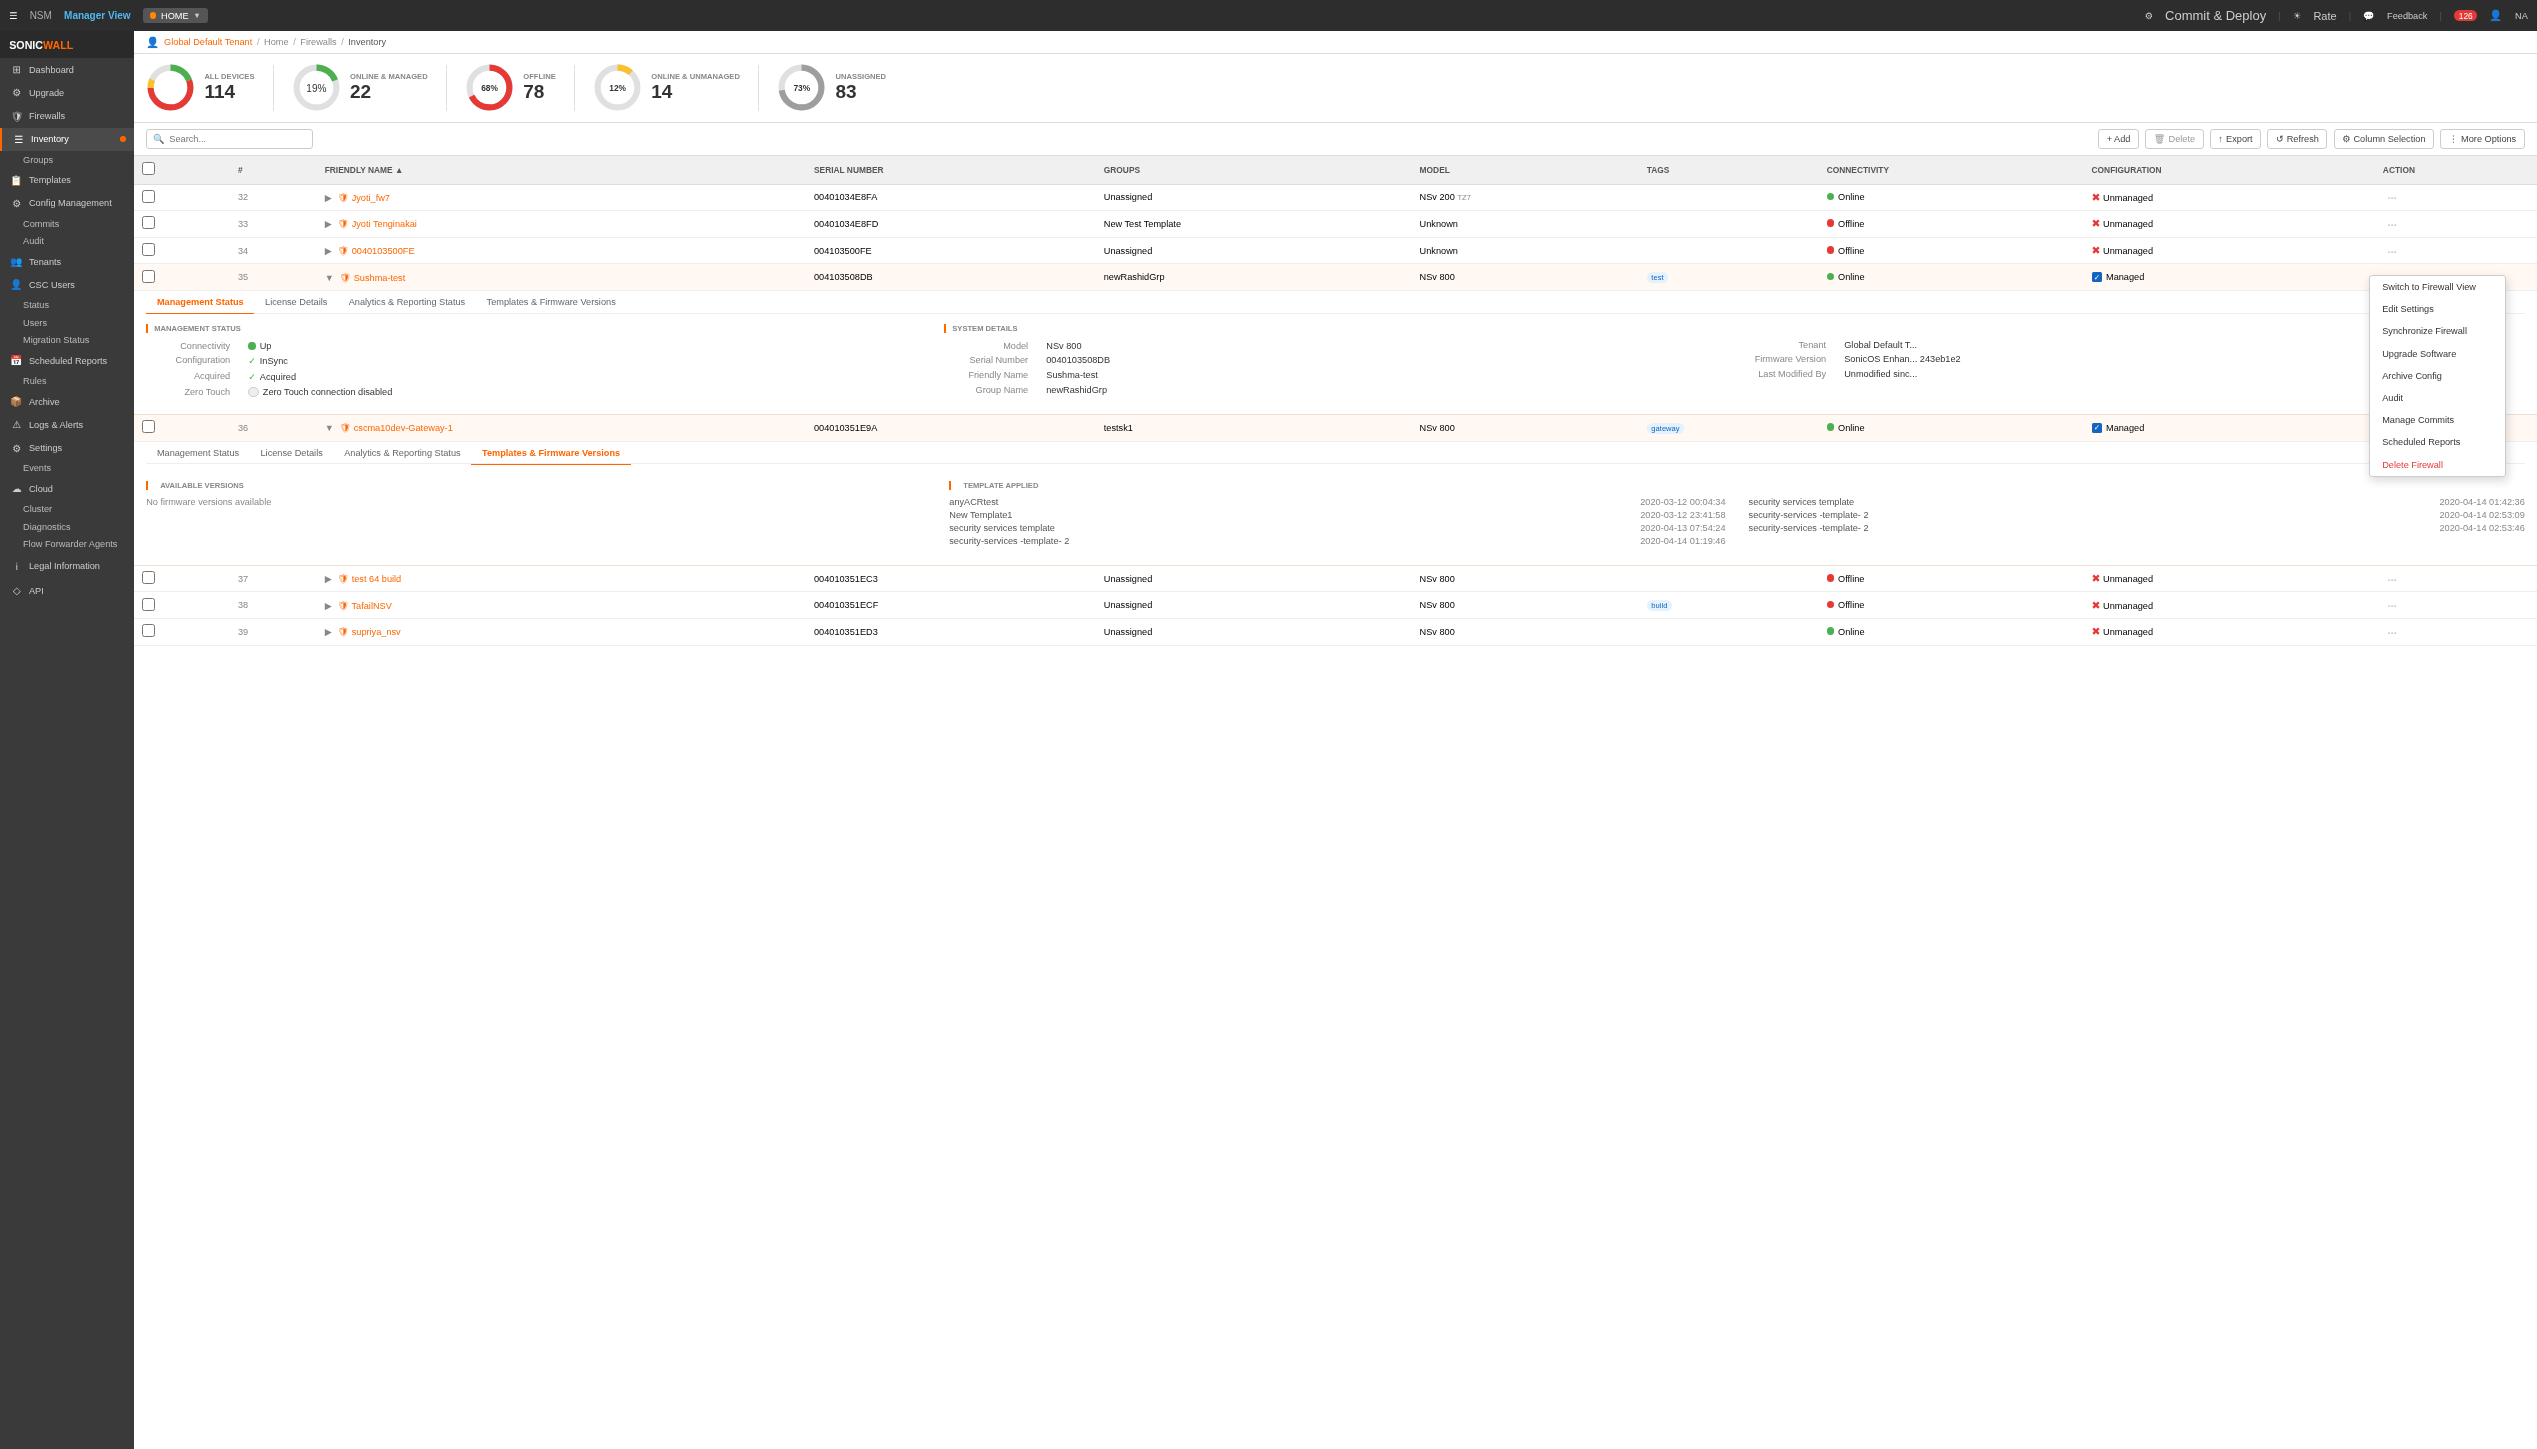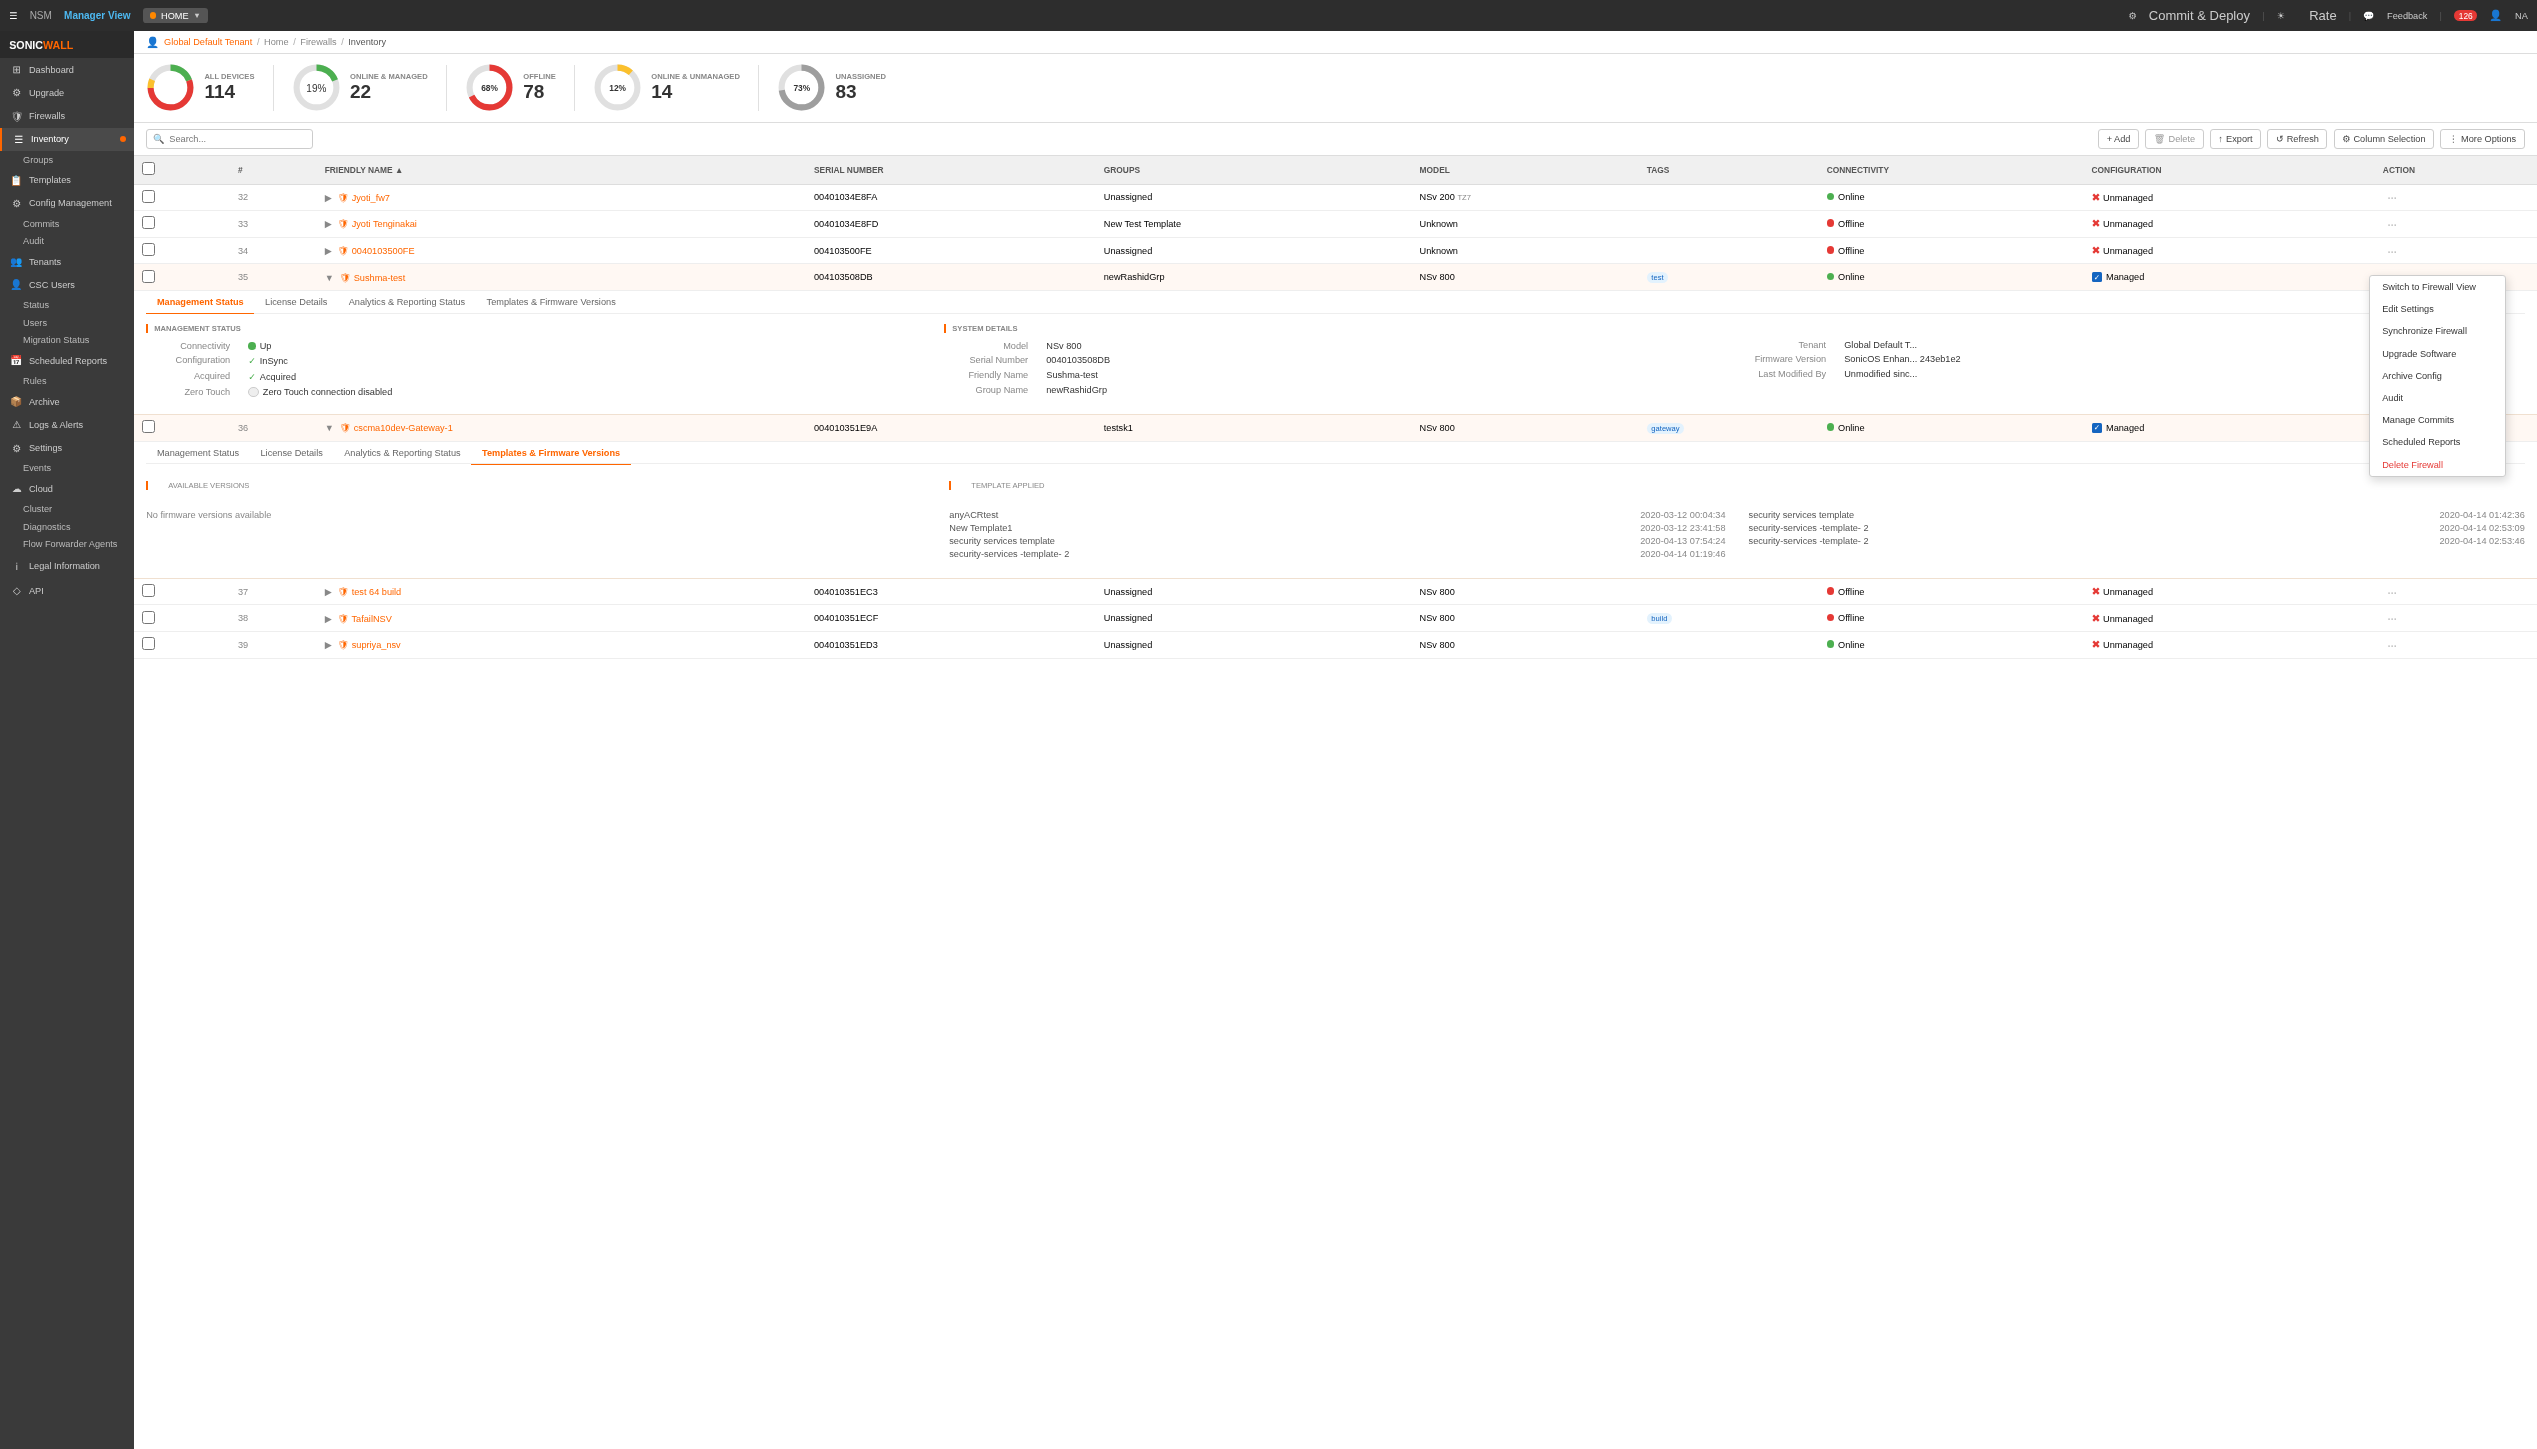"Rate" span { font-size: 13px -> 11px; margin-left: 12px -> none }
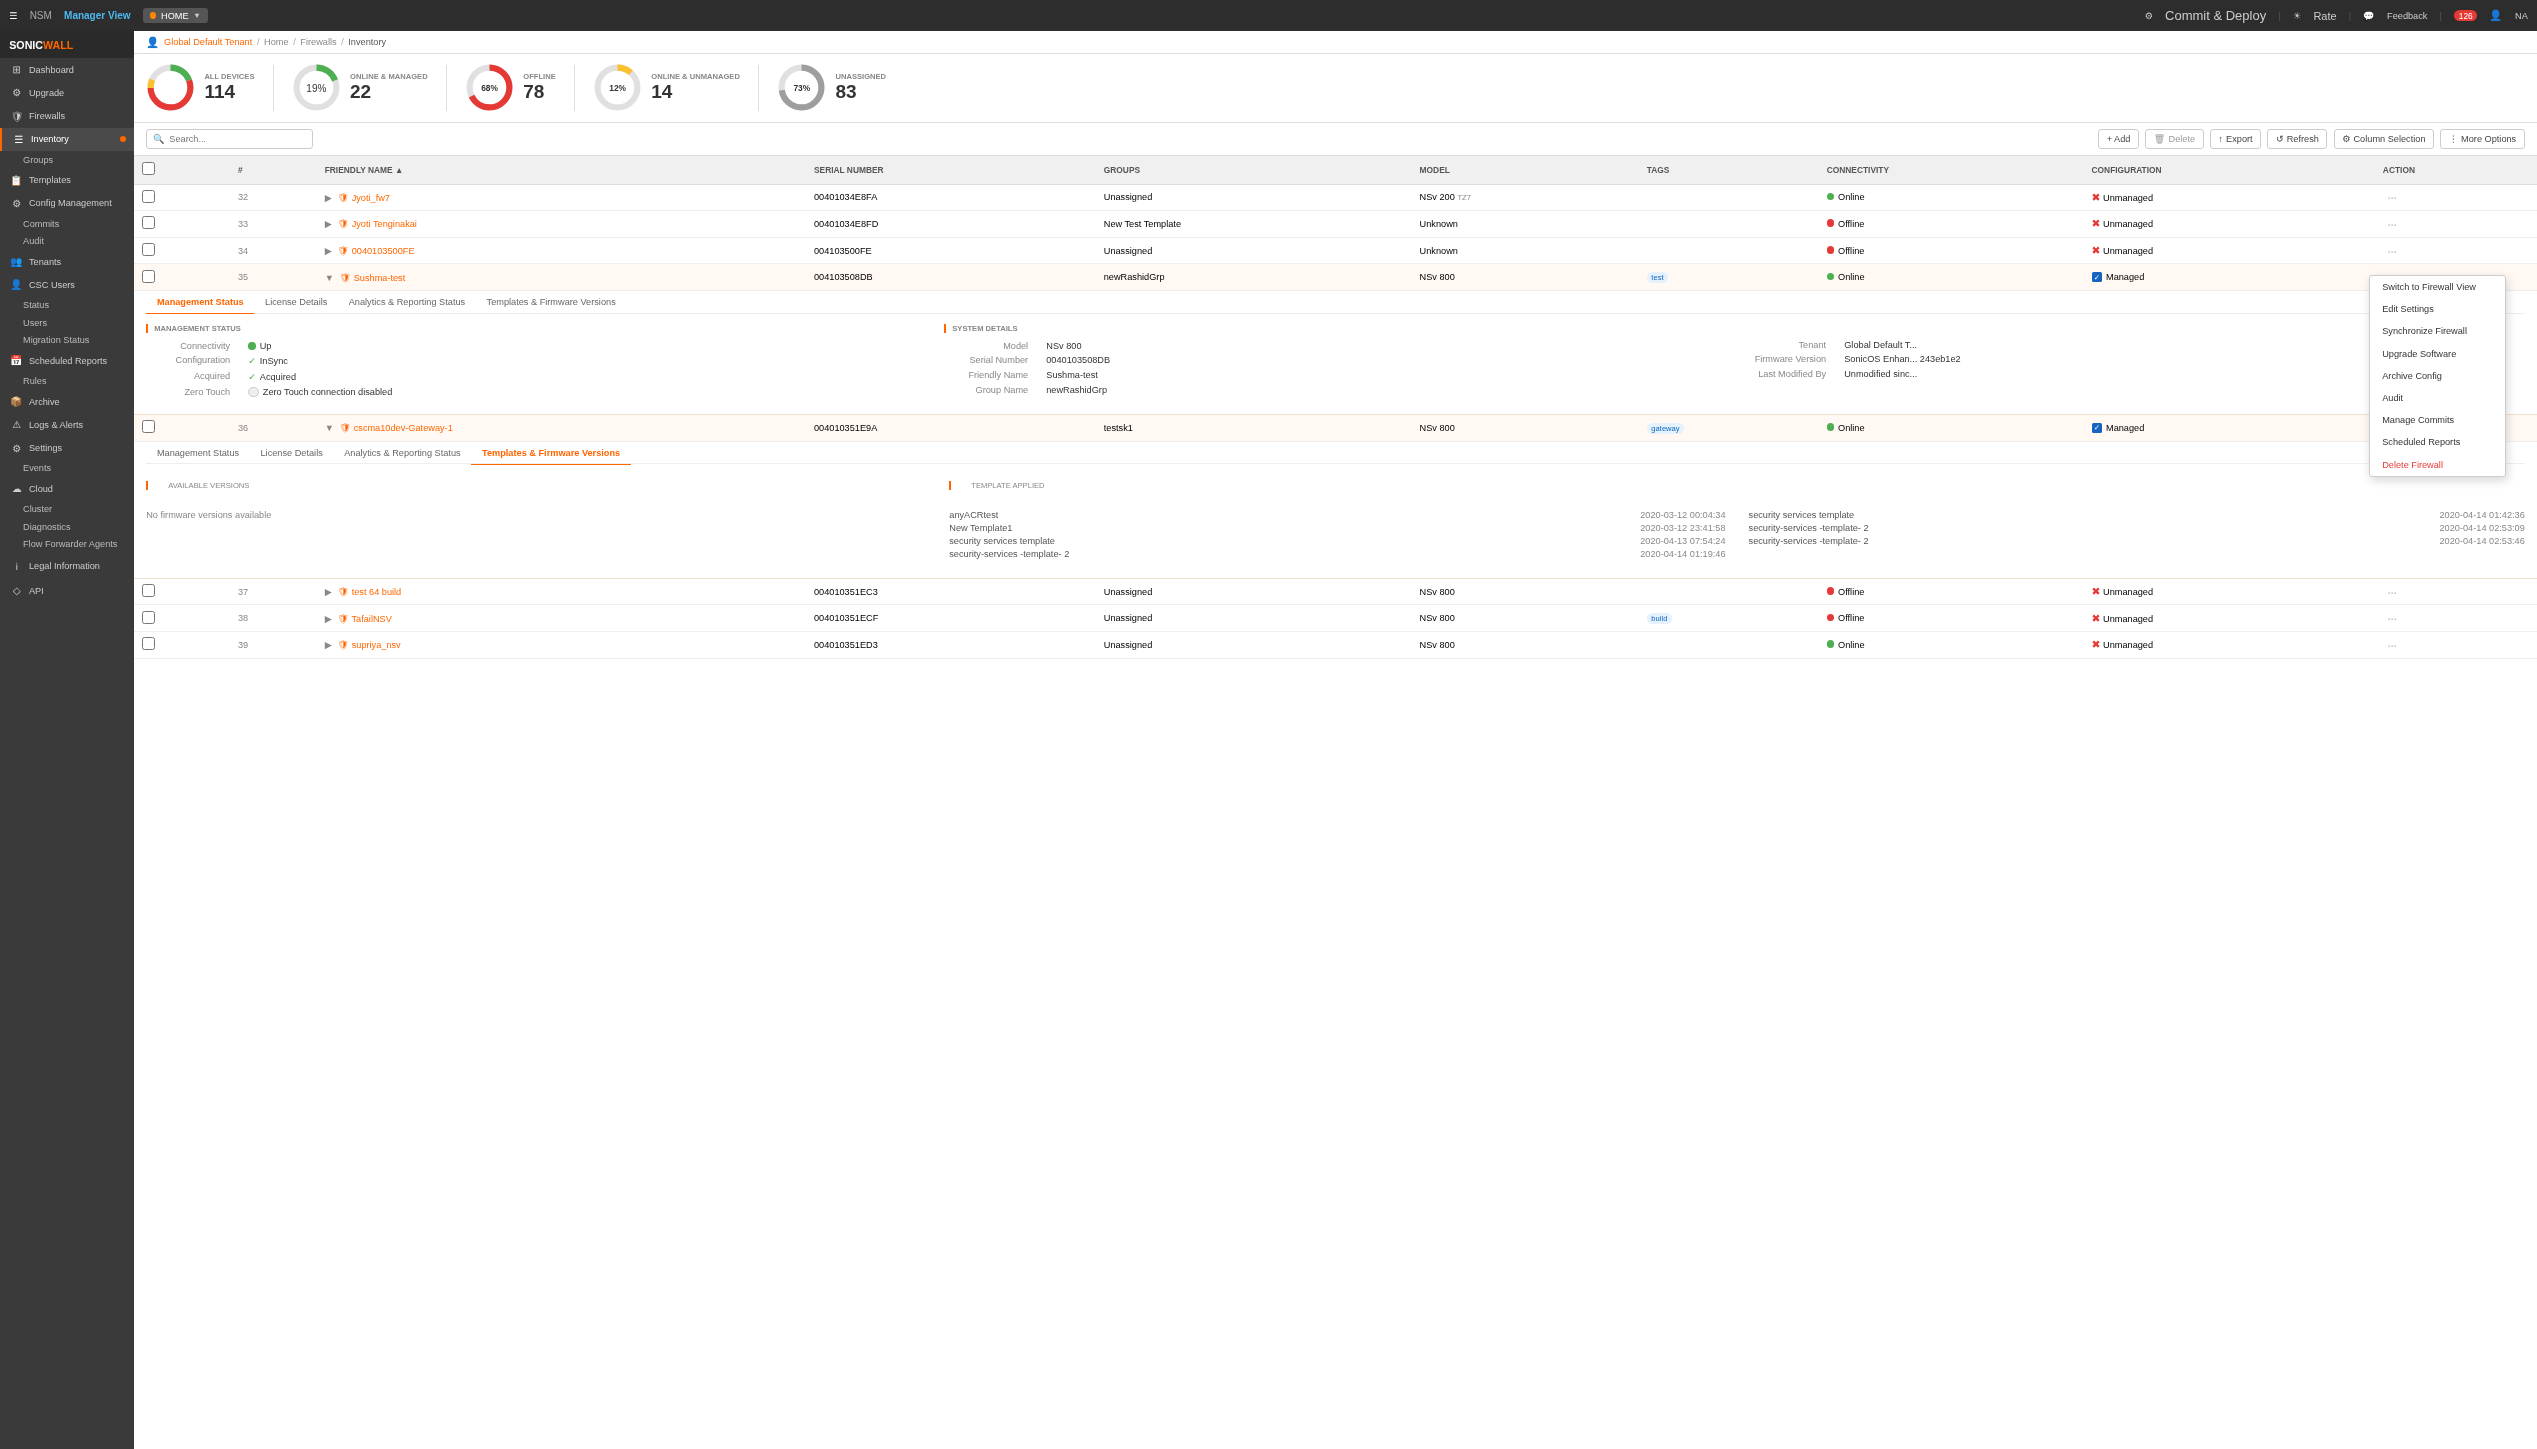"AVAILABLE VERSIONS" .versions-title { font-weight: normal -> bold; margin-bottom: 20px -> 7px; padding-left: 20px -> 12px }
